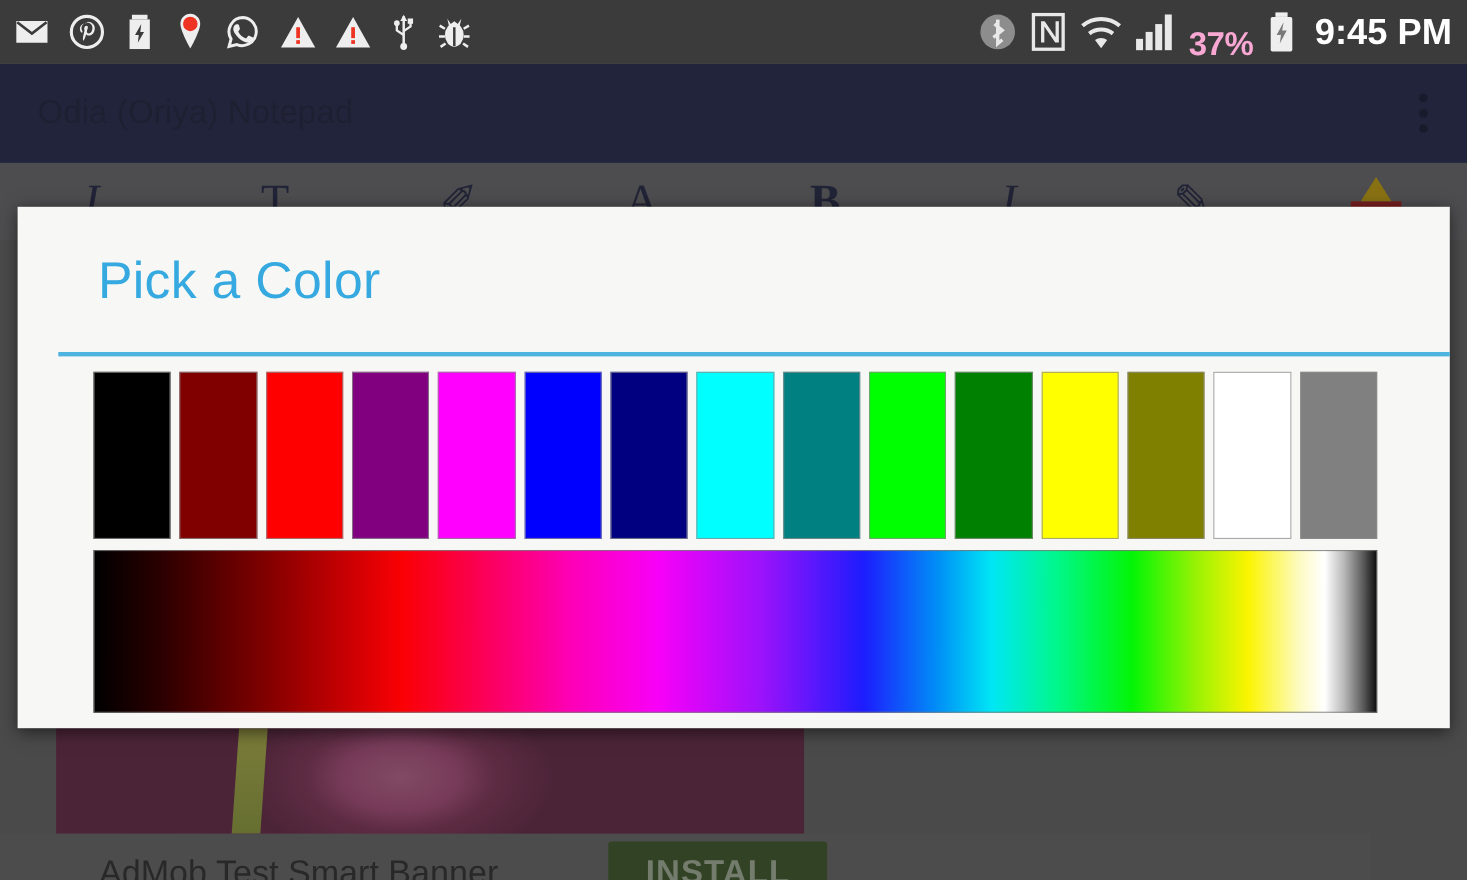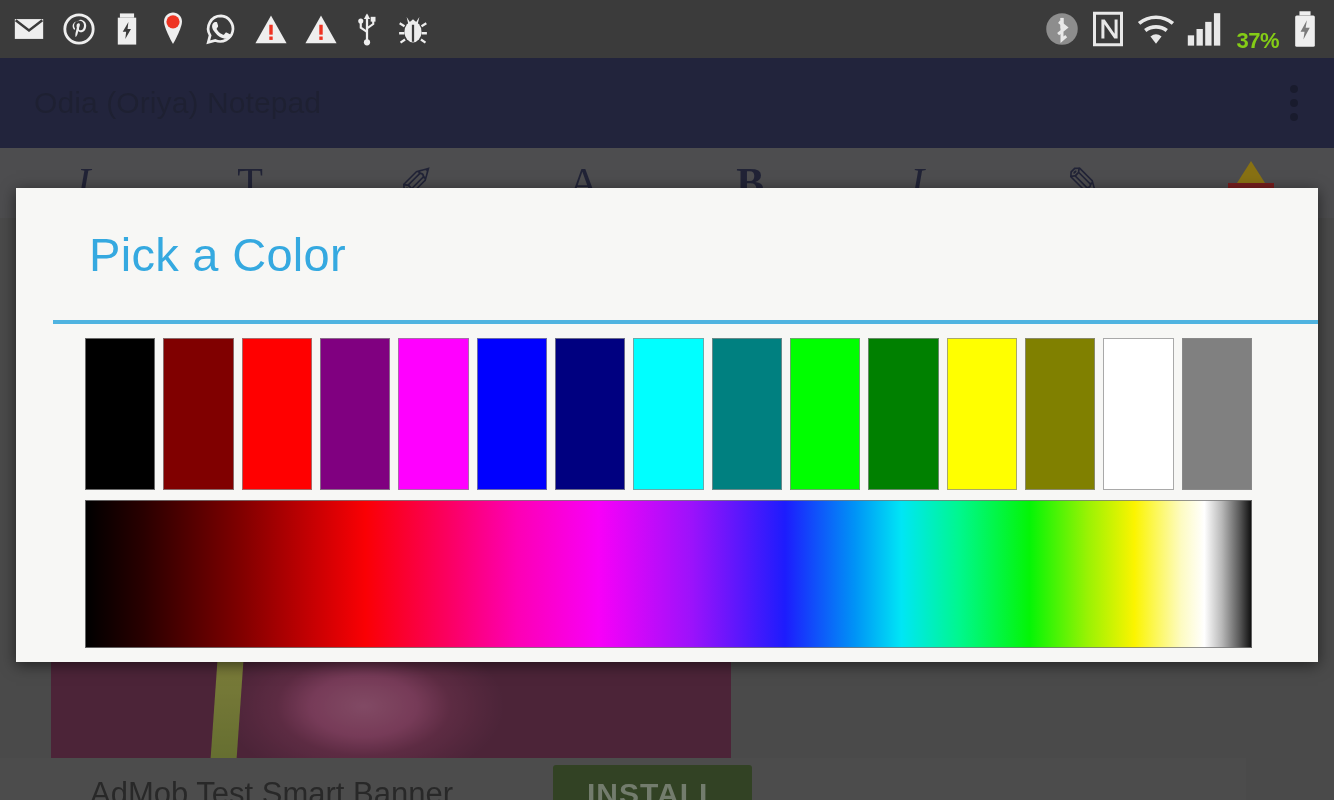"37%" .sb-batt-pct { color: #84cc16 -> #f9a8d4; font-size: 22px -> 30px }
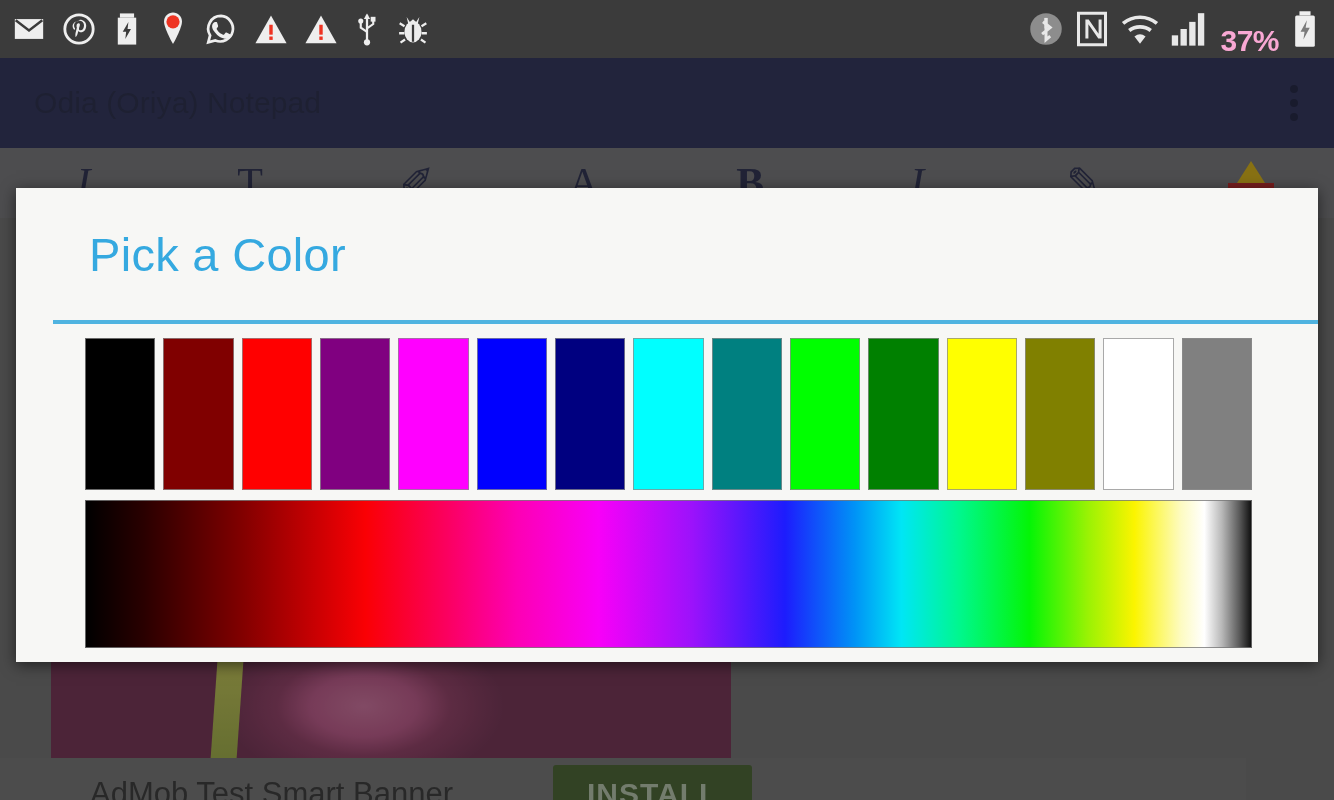"9:45 PM" span.sb-clock { html: none -> <span>9:45 PM</span> }
